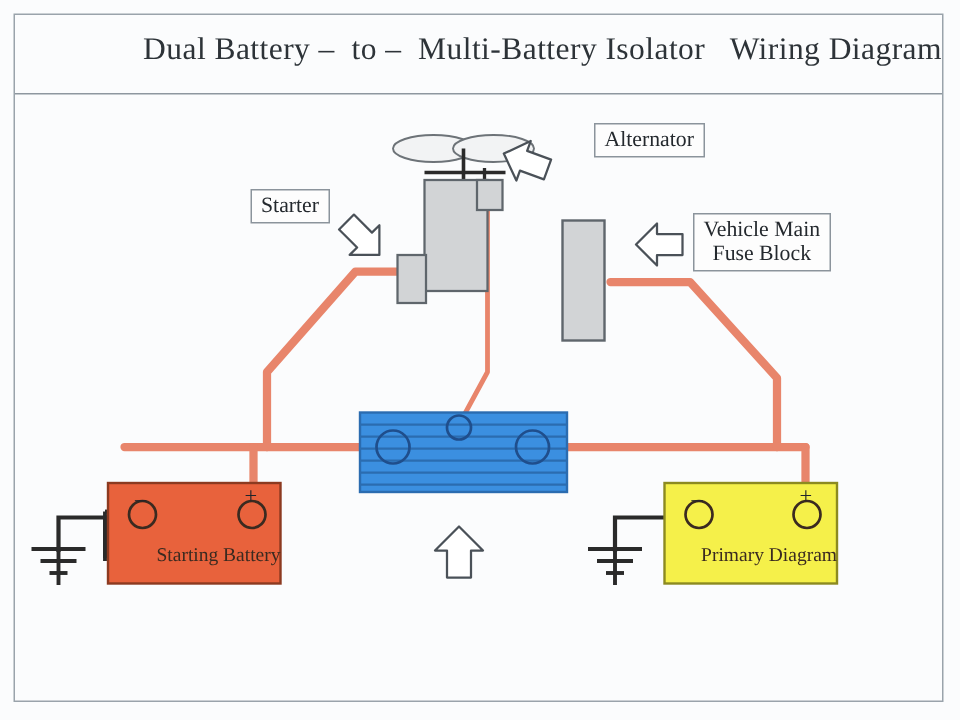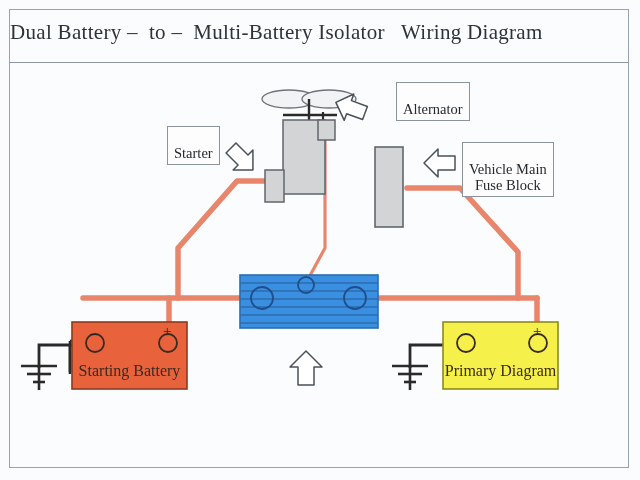"Dual Battery – to –" #title { text-align: left -> right }
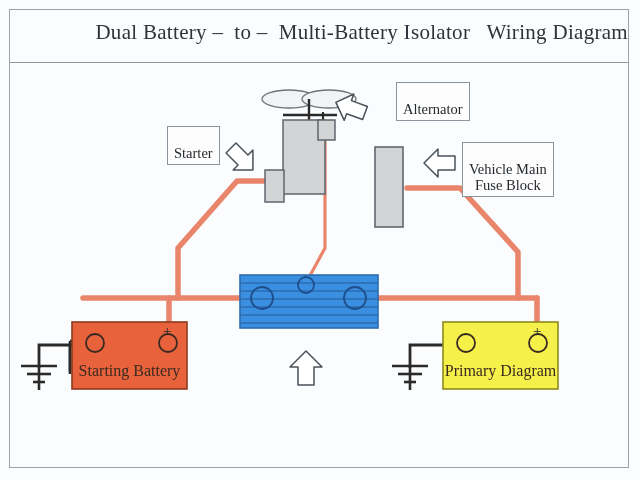"Alternator" .lbl { padding: 18px 6px 3px 6px -> 2px 6px 3px 6px }
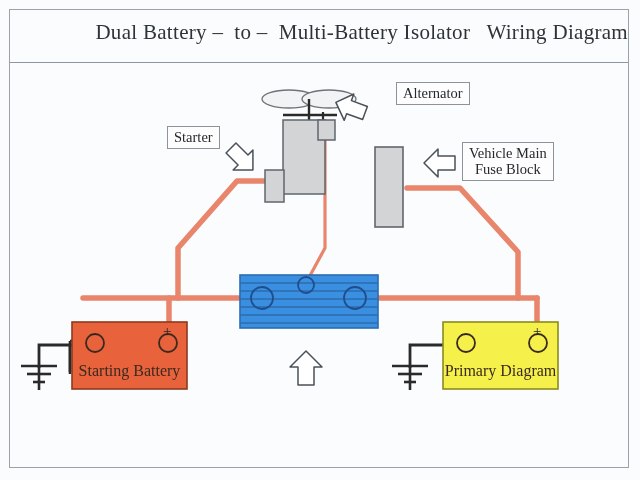"Starting Battery" .battxt { font-size: 16px -> 13px; text-align: center -> right }
